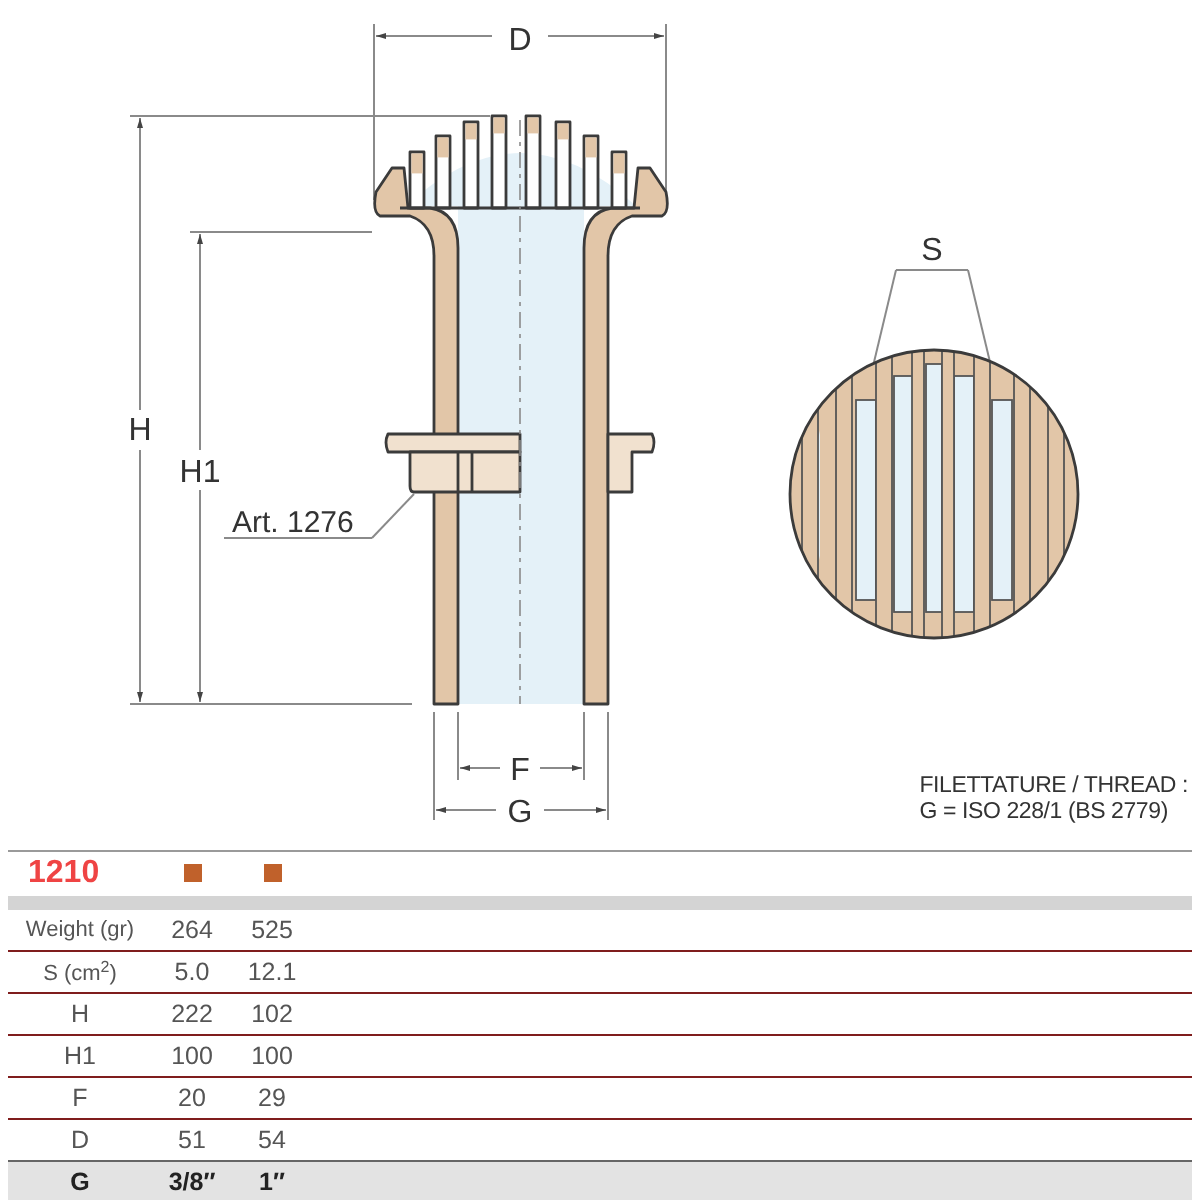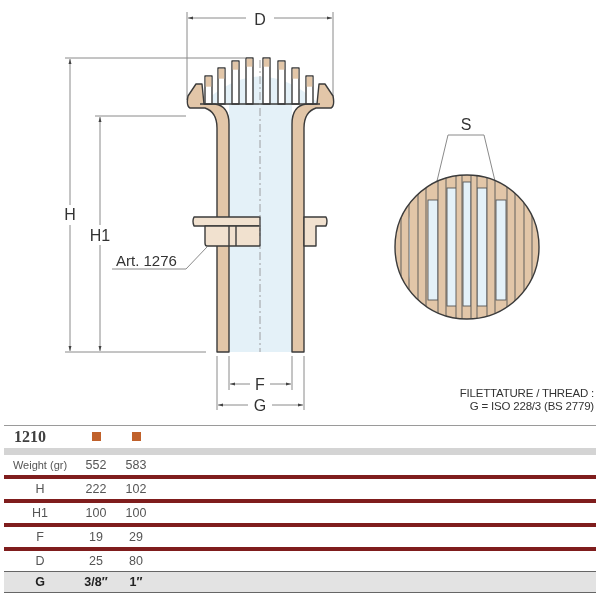"FILETTATURE / THREAD :" .thread-note { text-align: right -> left }
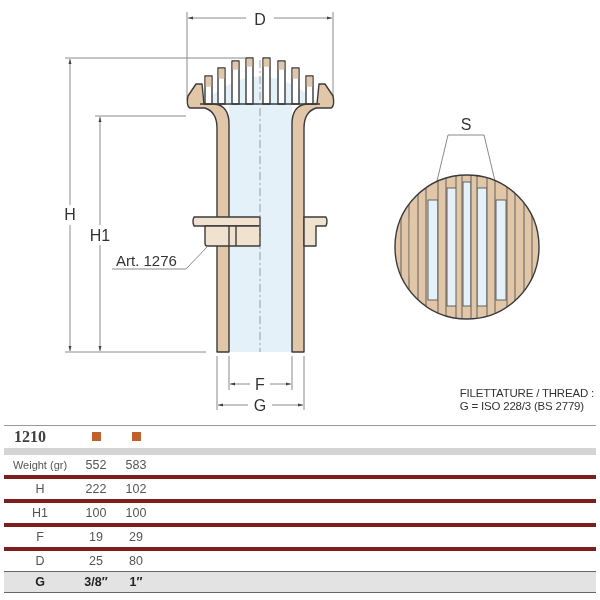"G = ISO 228/3 (BS" div { text: 228/3 -> 228/1 }
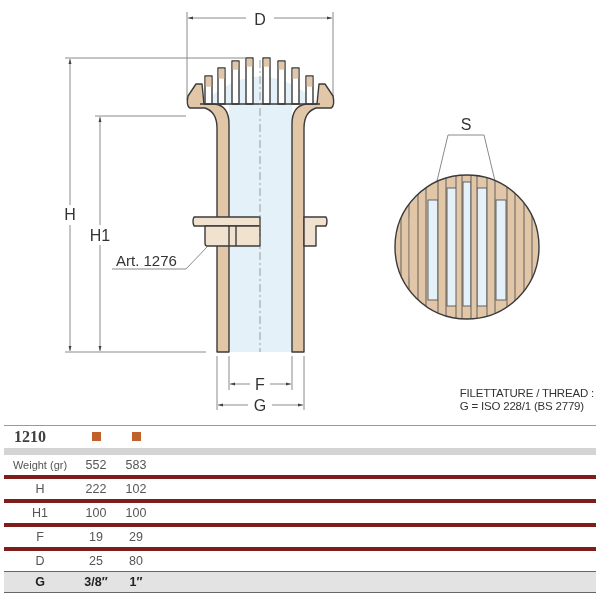"1210" tr.head td.model { color: #404040 -> #ef4444; font-family: Liberation Serif, serif -> none }
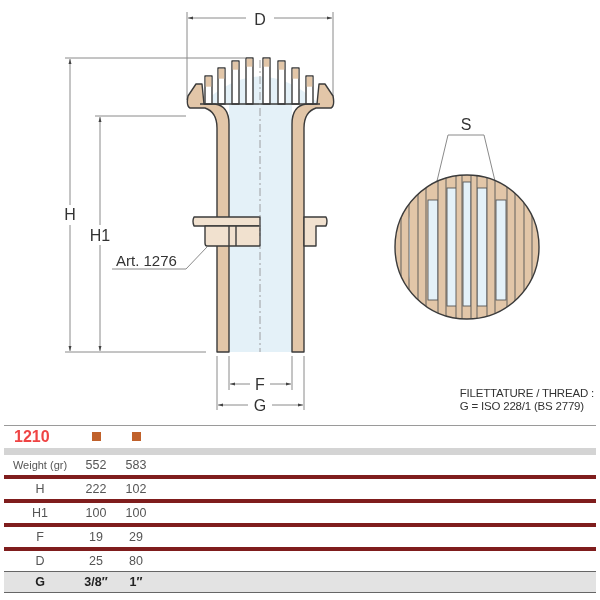"Weight (gr)" tr.row td { border-bottom: 4px solid #7f1d1d -> 1px solid #7f1d1d }
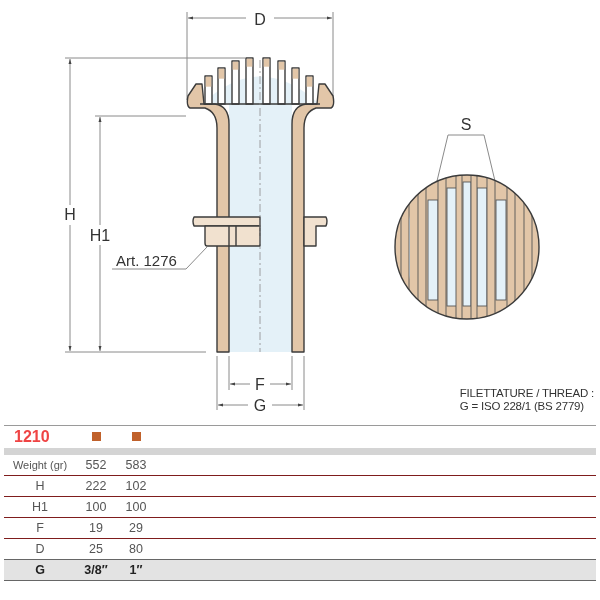"552" td.c1 { text: 552 -> 264 }
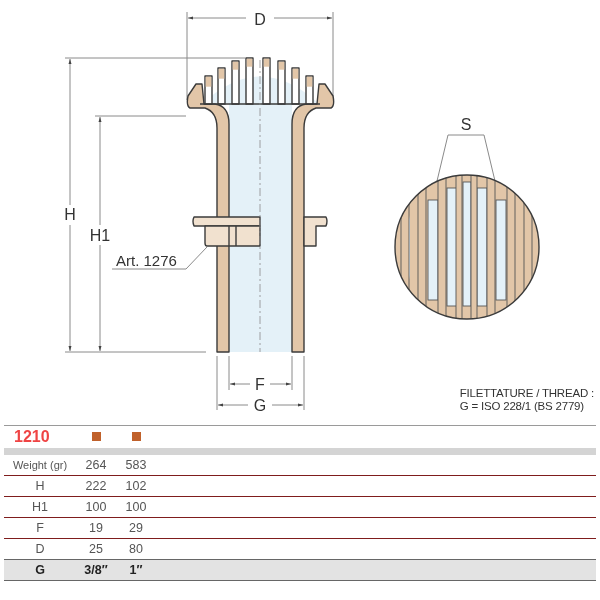"583" td.c2 { text: 583 -> 525 }
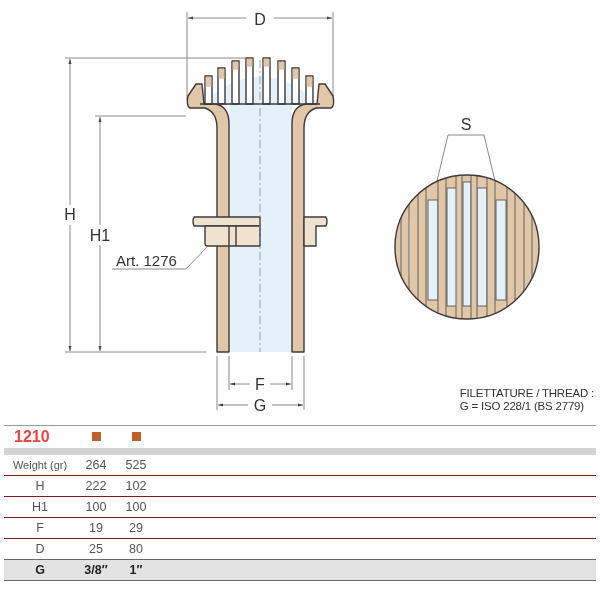"S (cm2)" tr.row { html: none -> <tr> <td><span>S (cm</span><sup>2</sup><span>)</span></td> <td>5.0</td> <td>12.1</td> <td></td> </tr> }
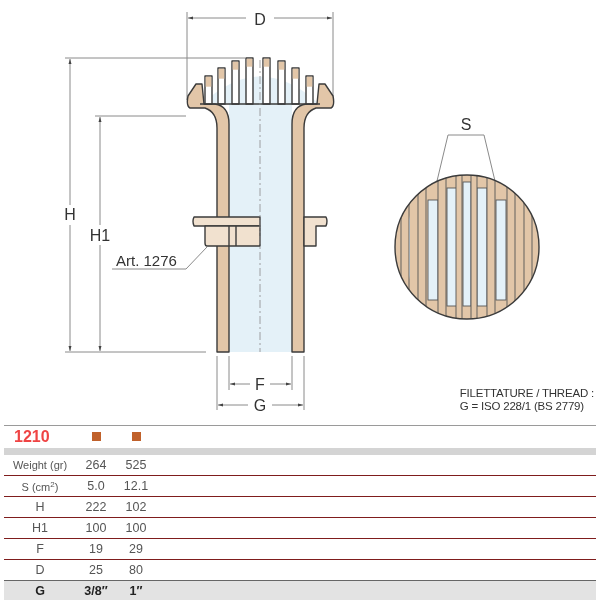"19" td.c1 { text: 19 -> 20 }
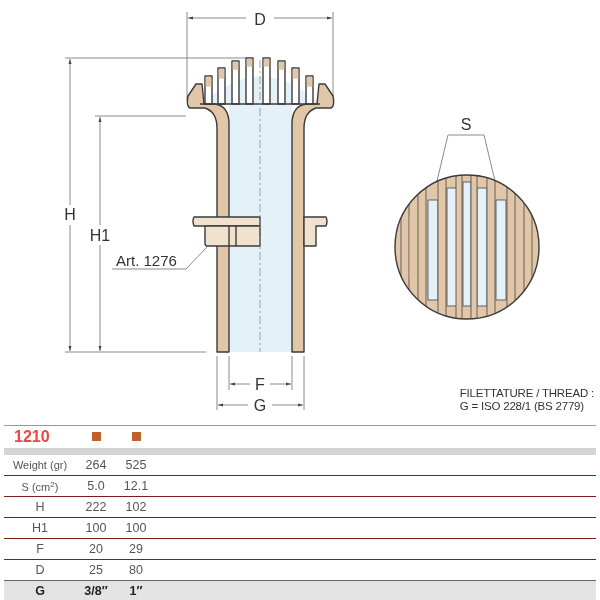"25" td.c1 { text: 25 -> 51 }
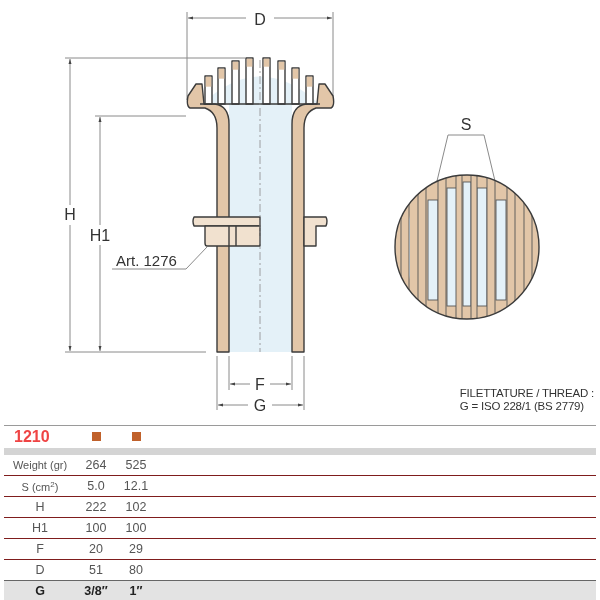"80" td.c2 { text: 80 -> 54 }
